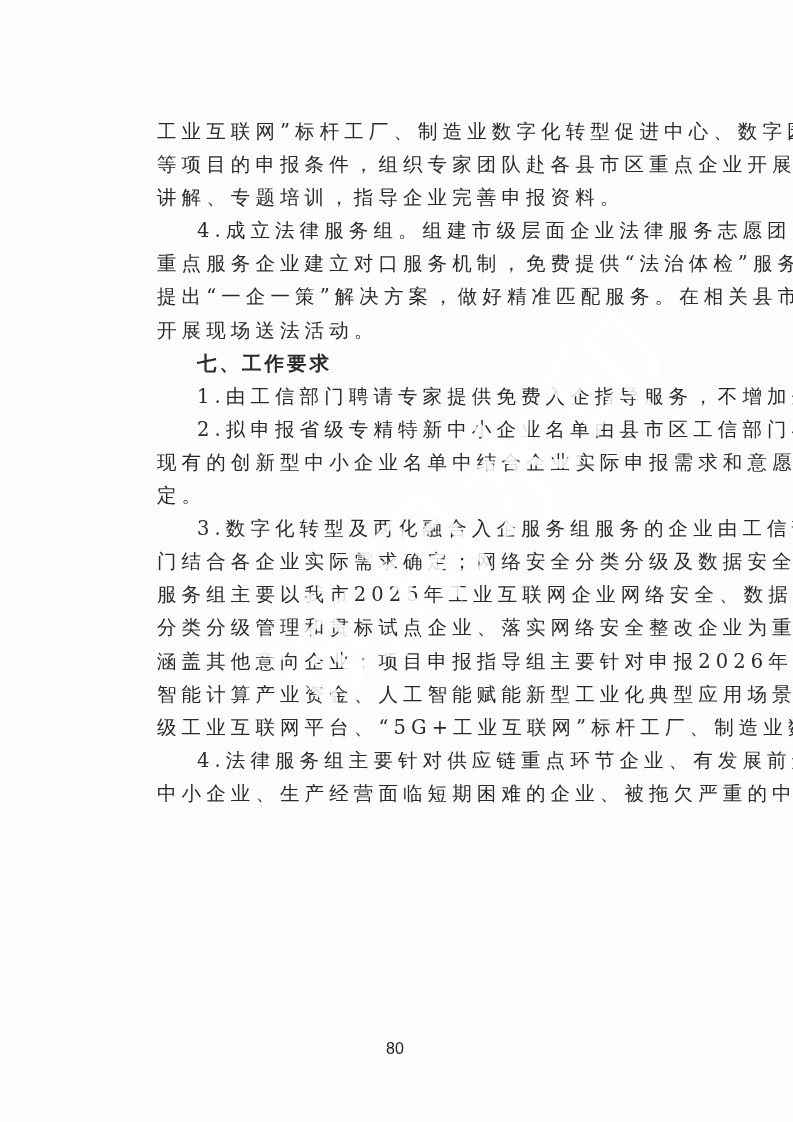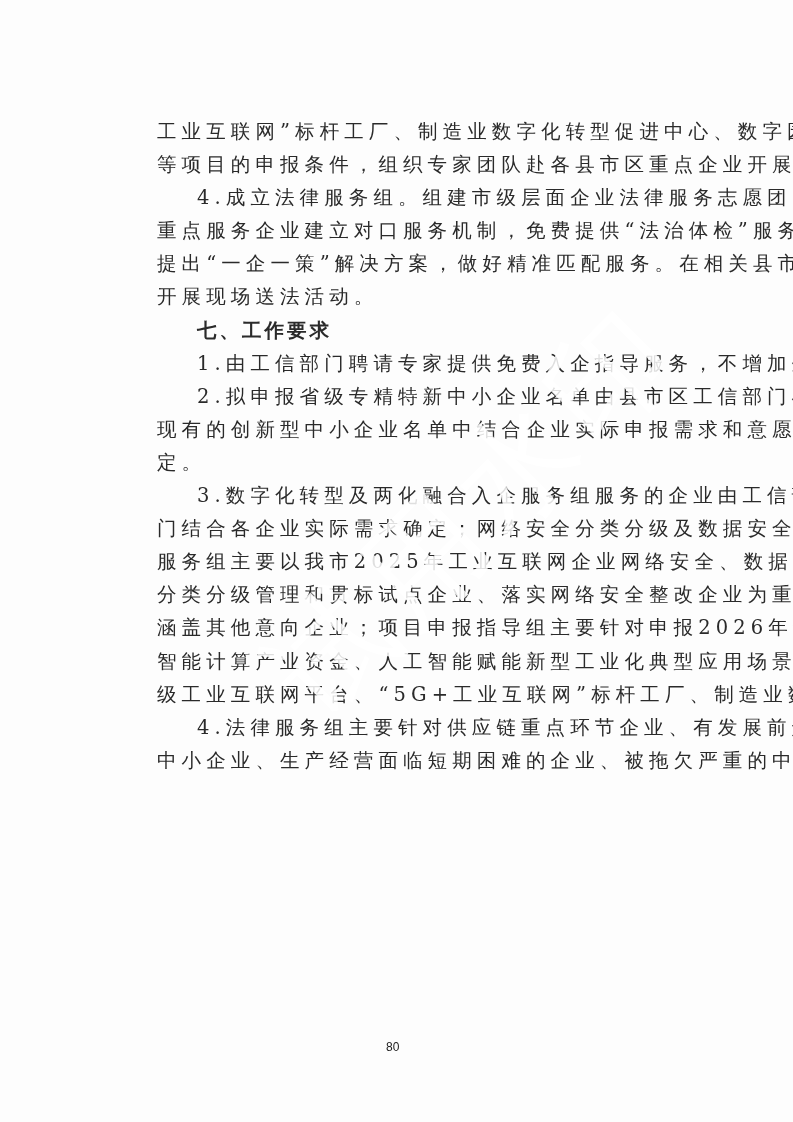"讲解、专题培训，指导企业完善申报资料。" div.line { html: none -> <div>讲解、专题培训，指导企业完善申报资料。</div> }
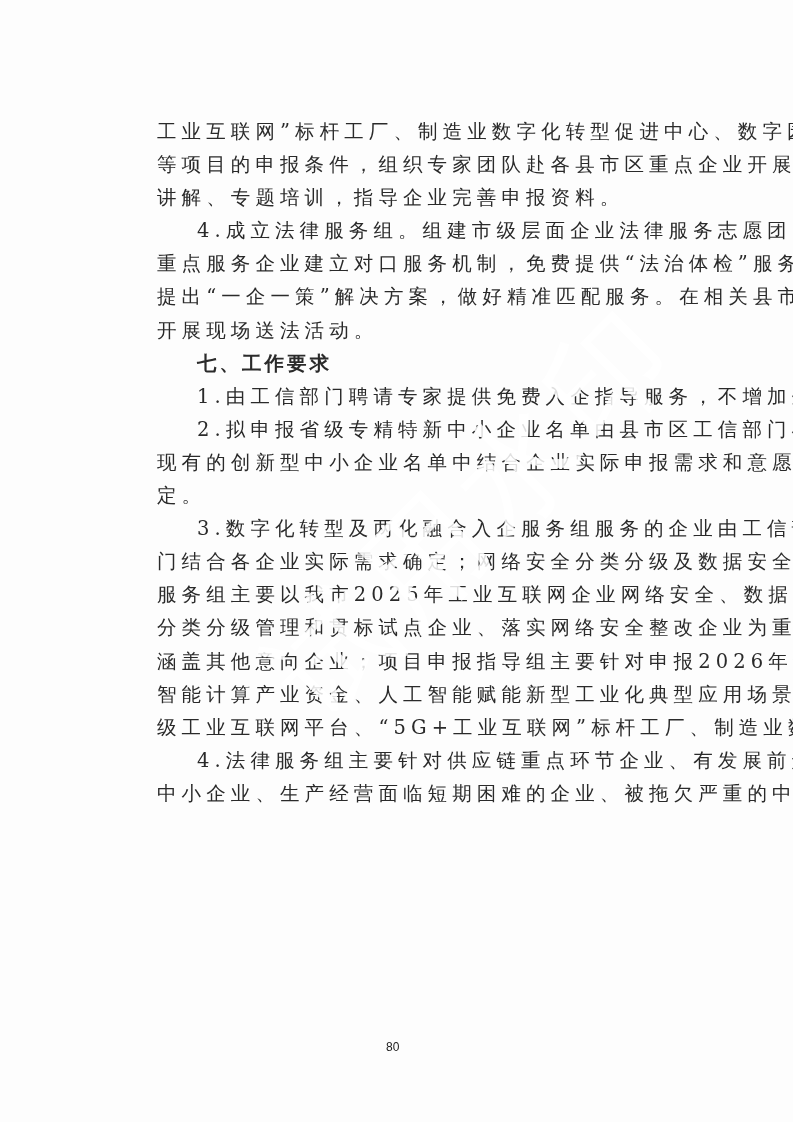"80" .pagenum { font-size: 12px -> 16px }
